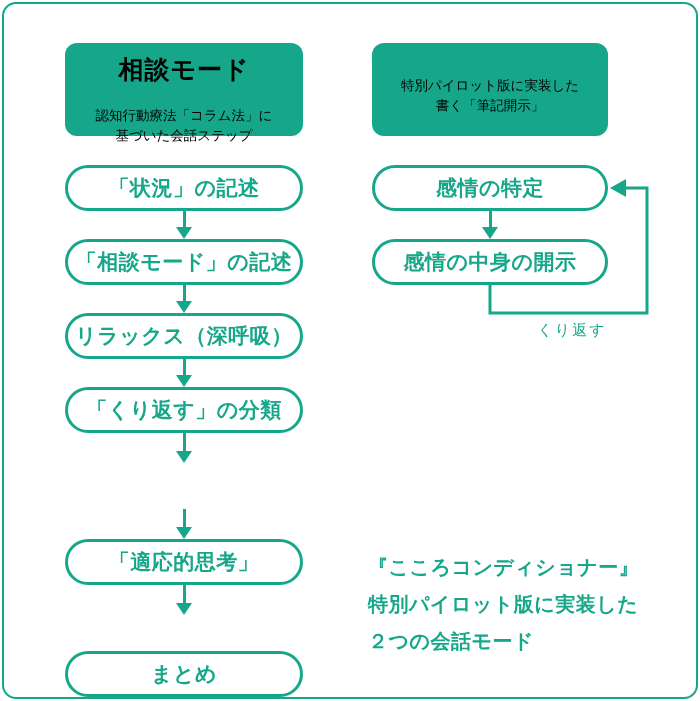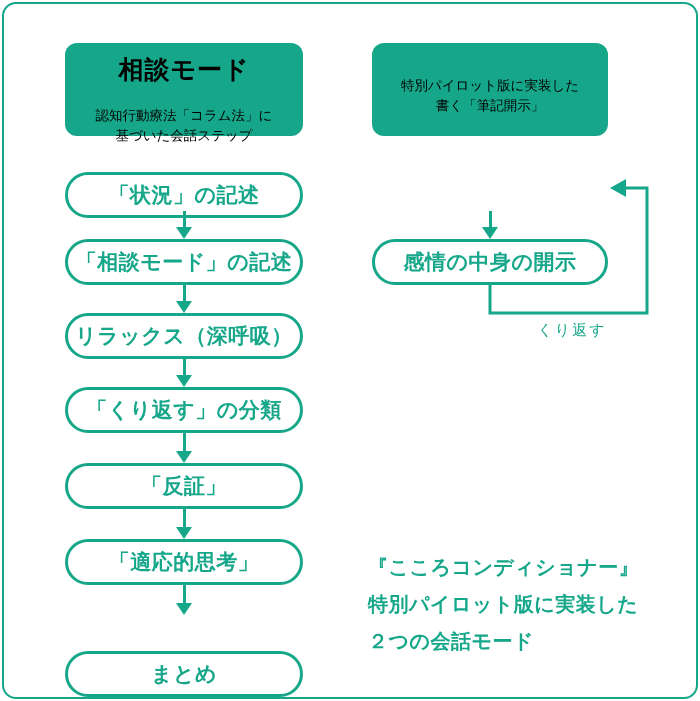"「状況」の記述" div.pill { top: 172px -> 165px }
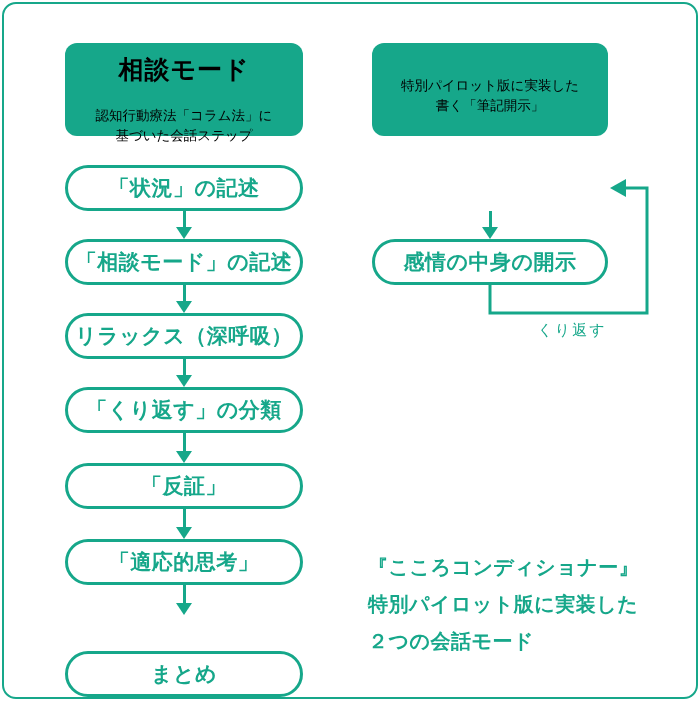"感情の特定" div.pill { html: none -> <div>感情の特定</div> }
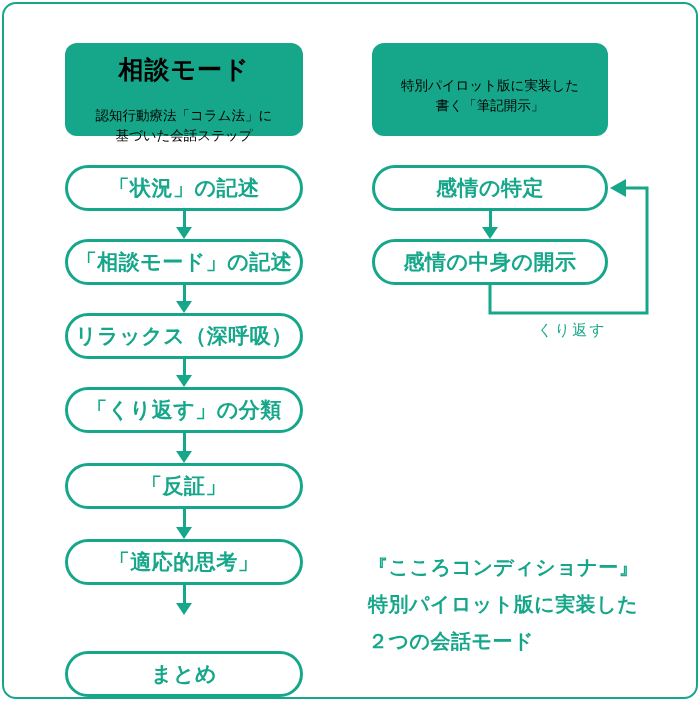"「反証」" div.pill { html: <div>「反証」</div> -> none }
